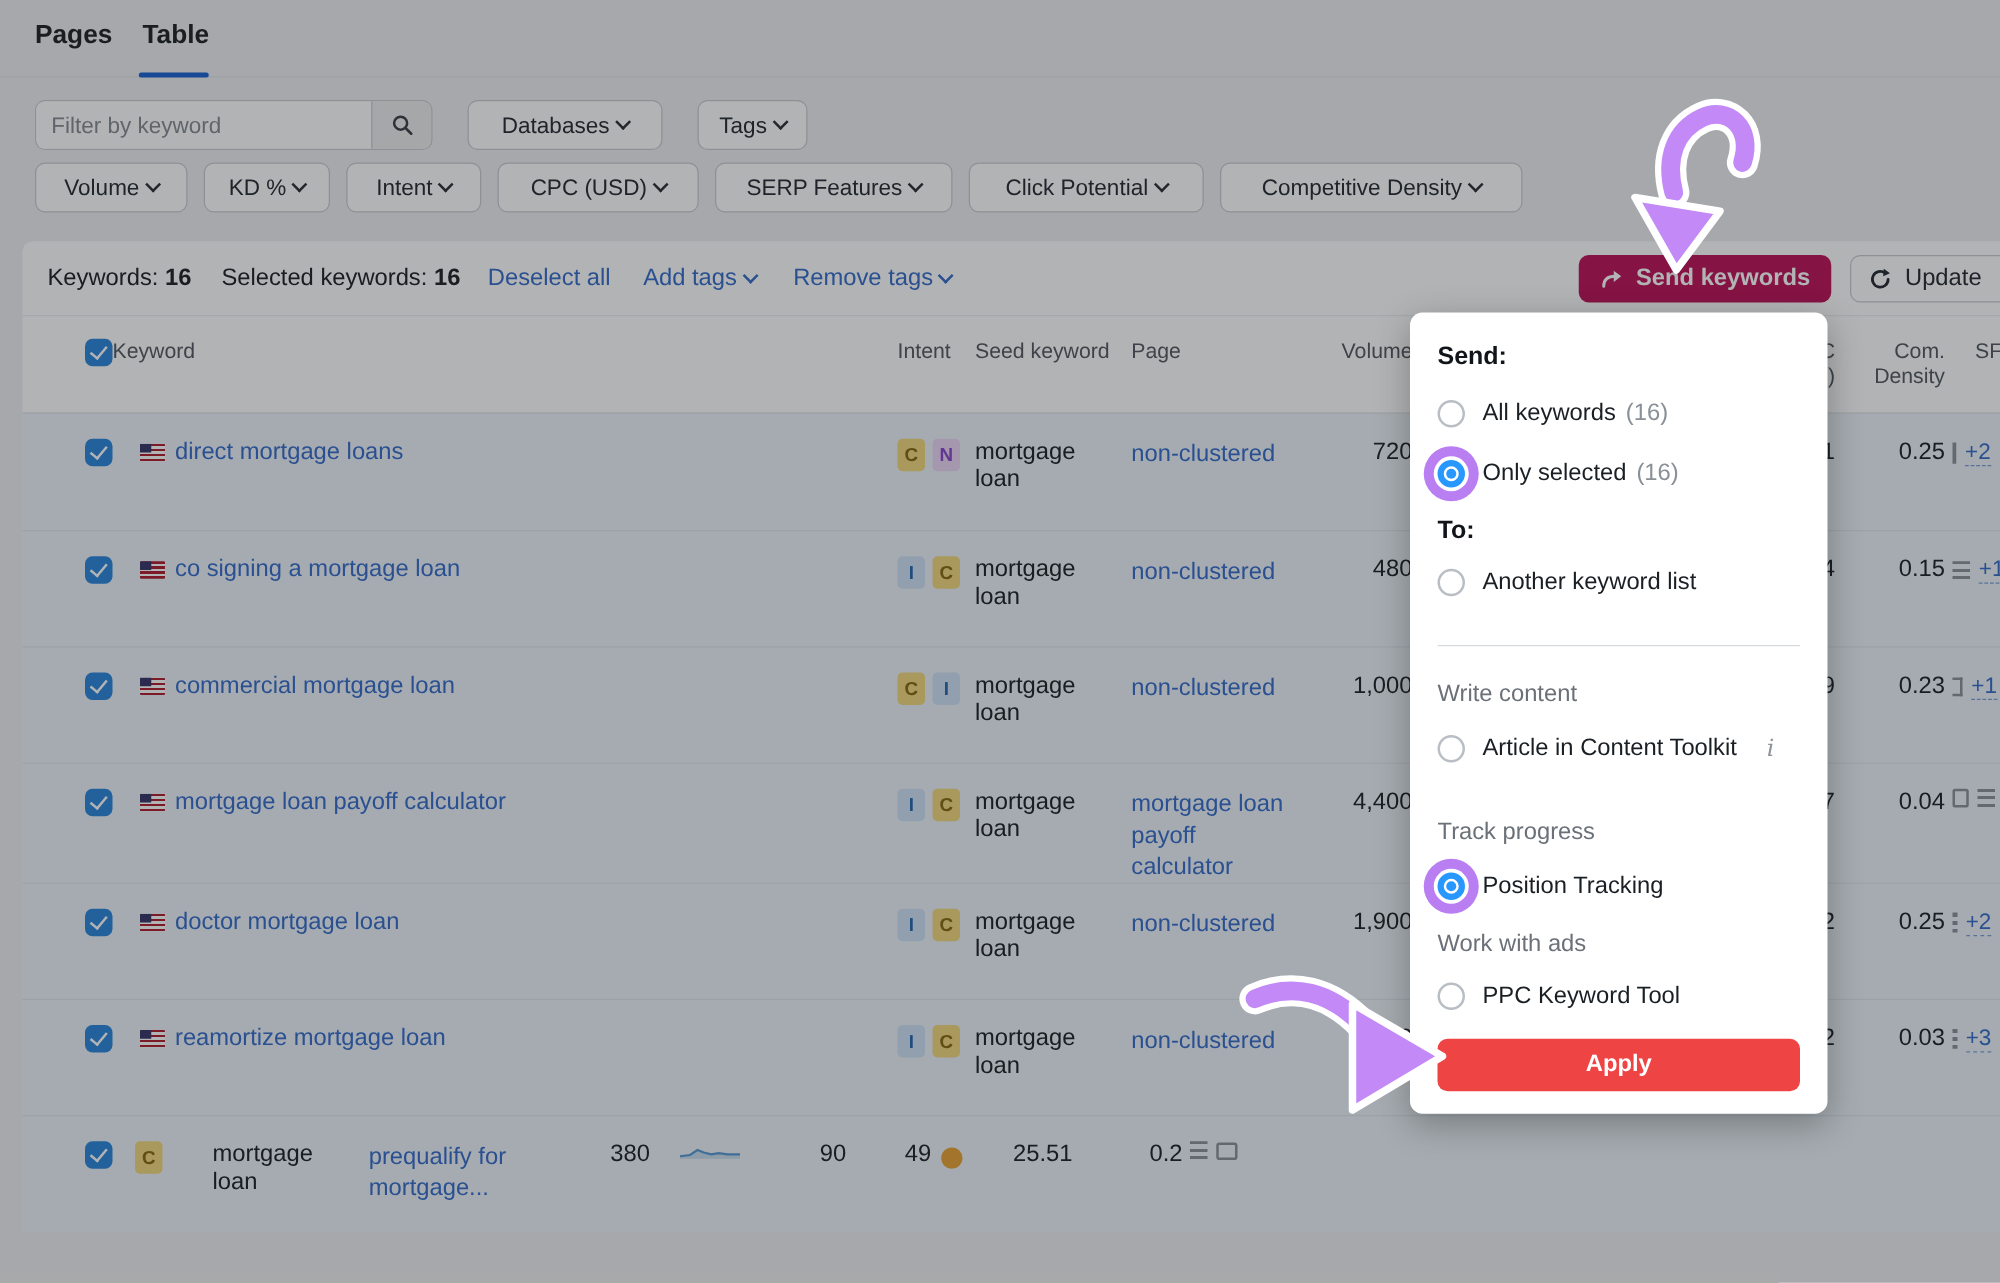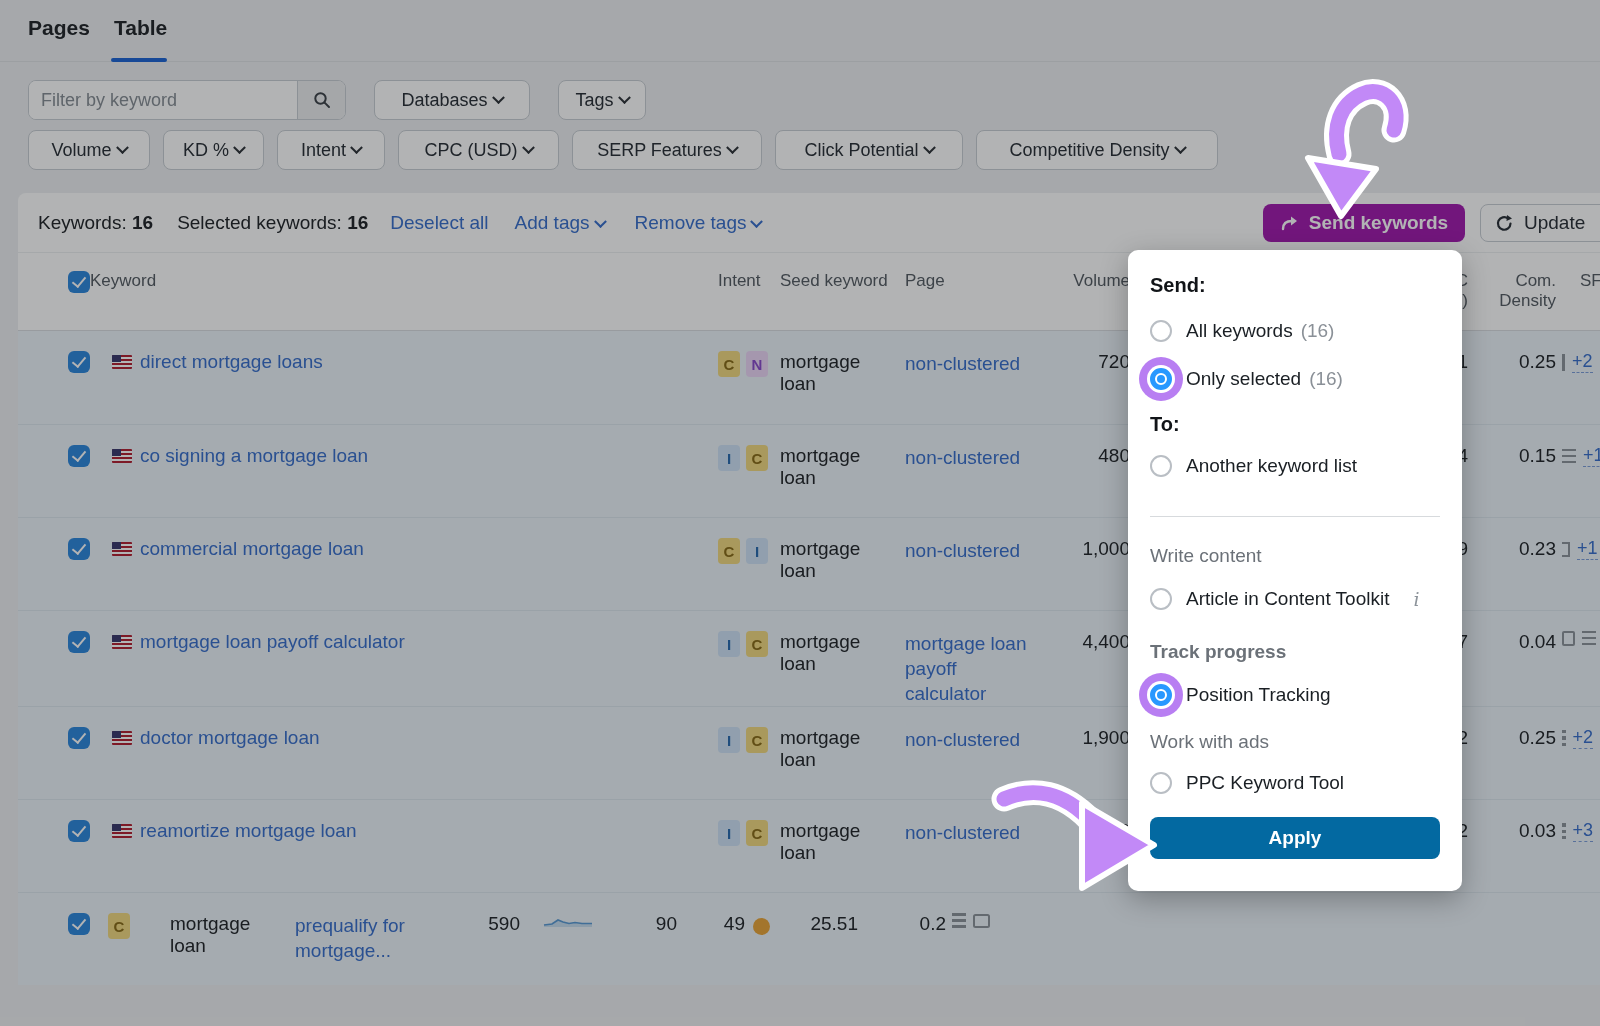"Send keywords" .send-btn { background: #a21caf -> #be185d }
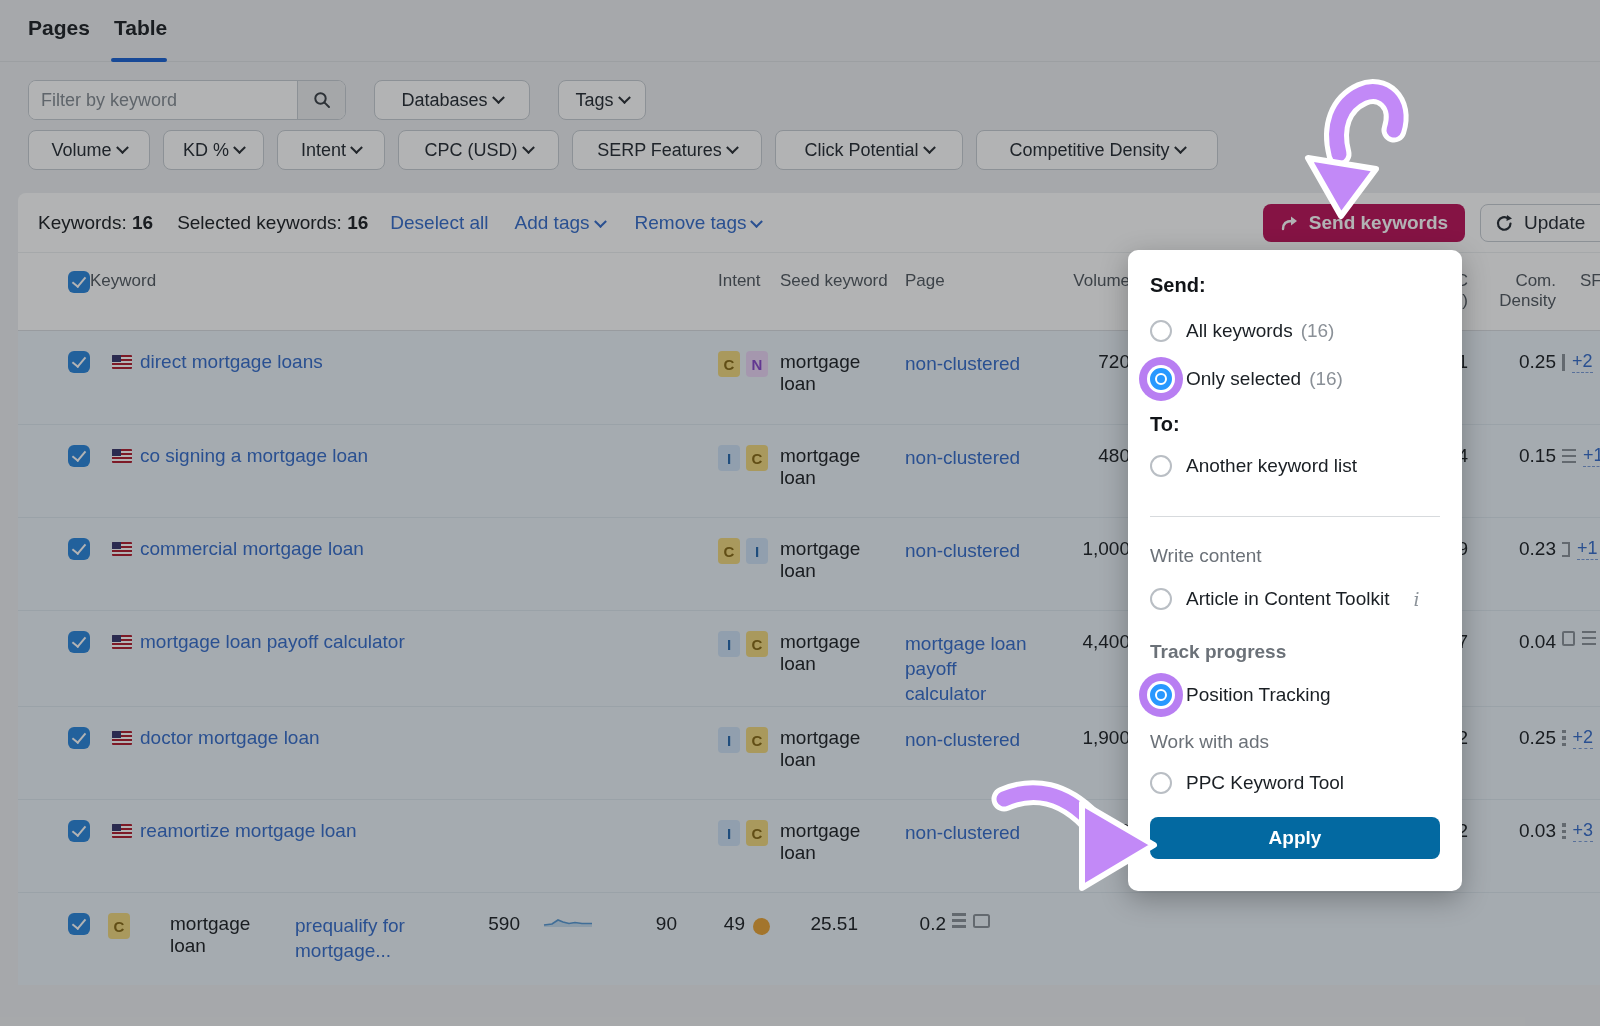"Track progress" .mt26 { font-weight: bold -> none; margin-top: 30px -> 44px }
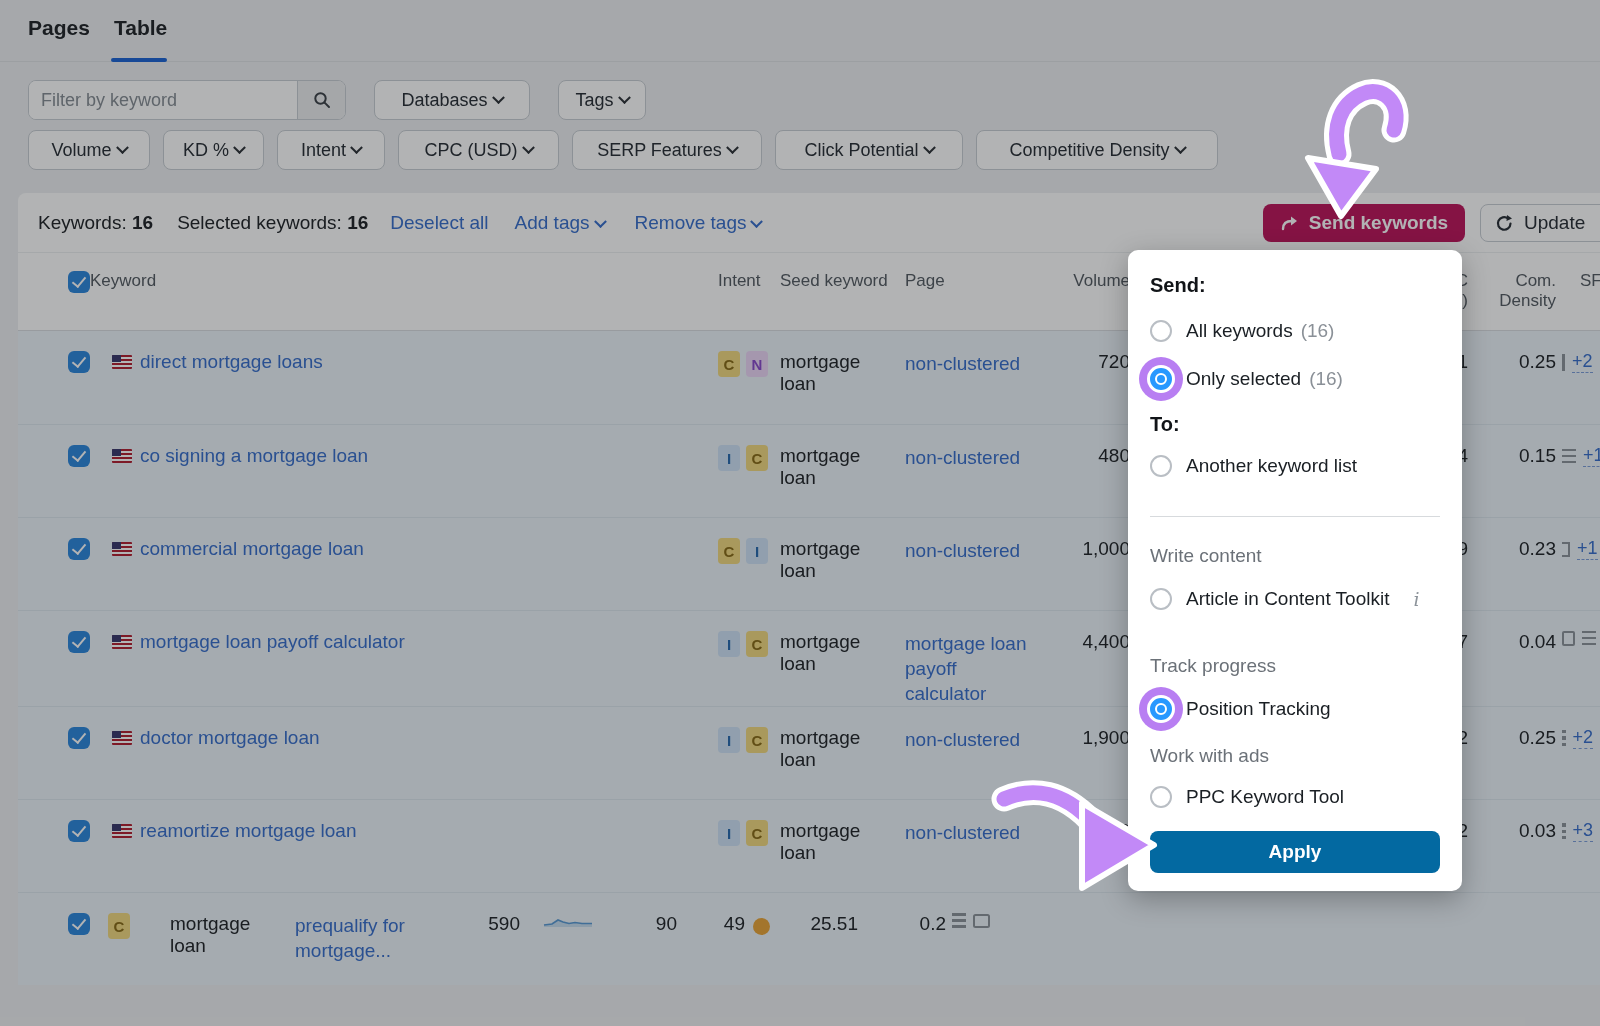"Apply" .apply-btn { background: #0369a1 -> #ef4444 }
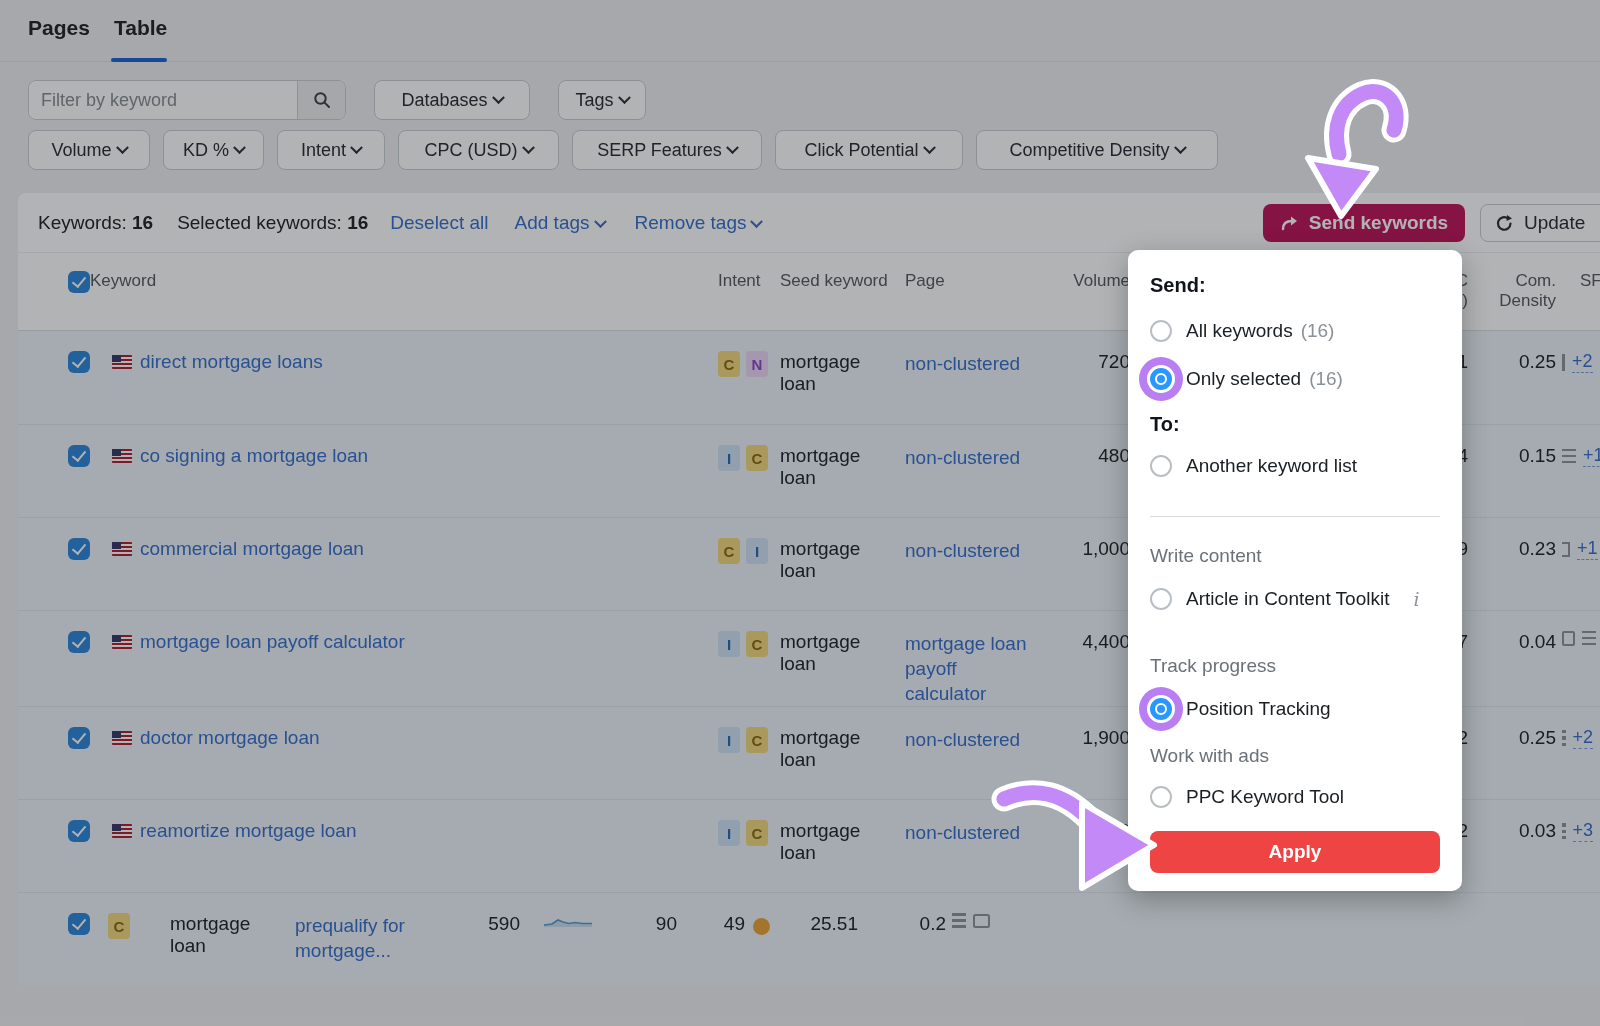"590" div.c { text: 590 -> 380 }
